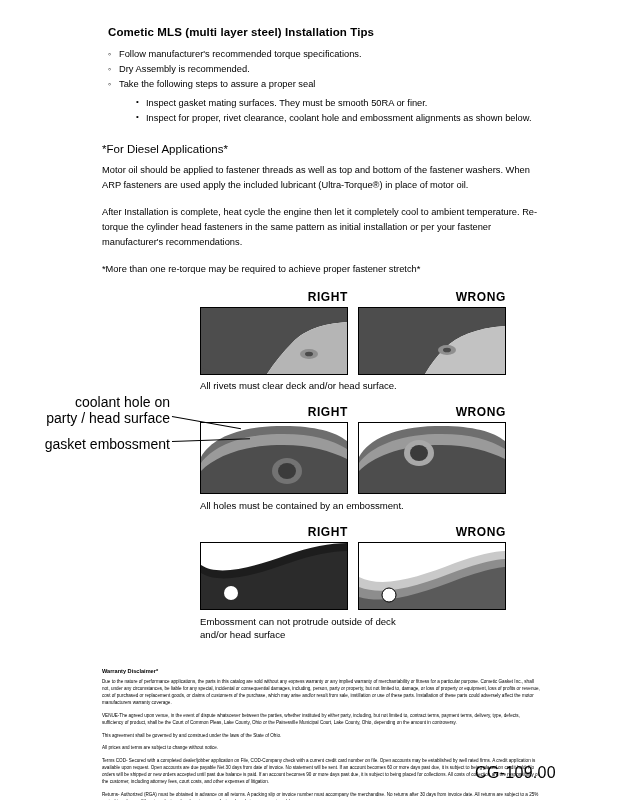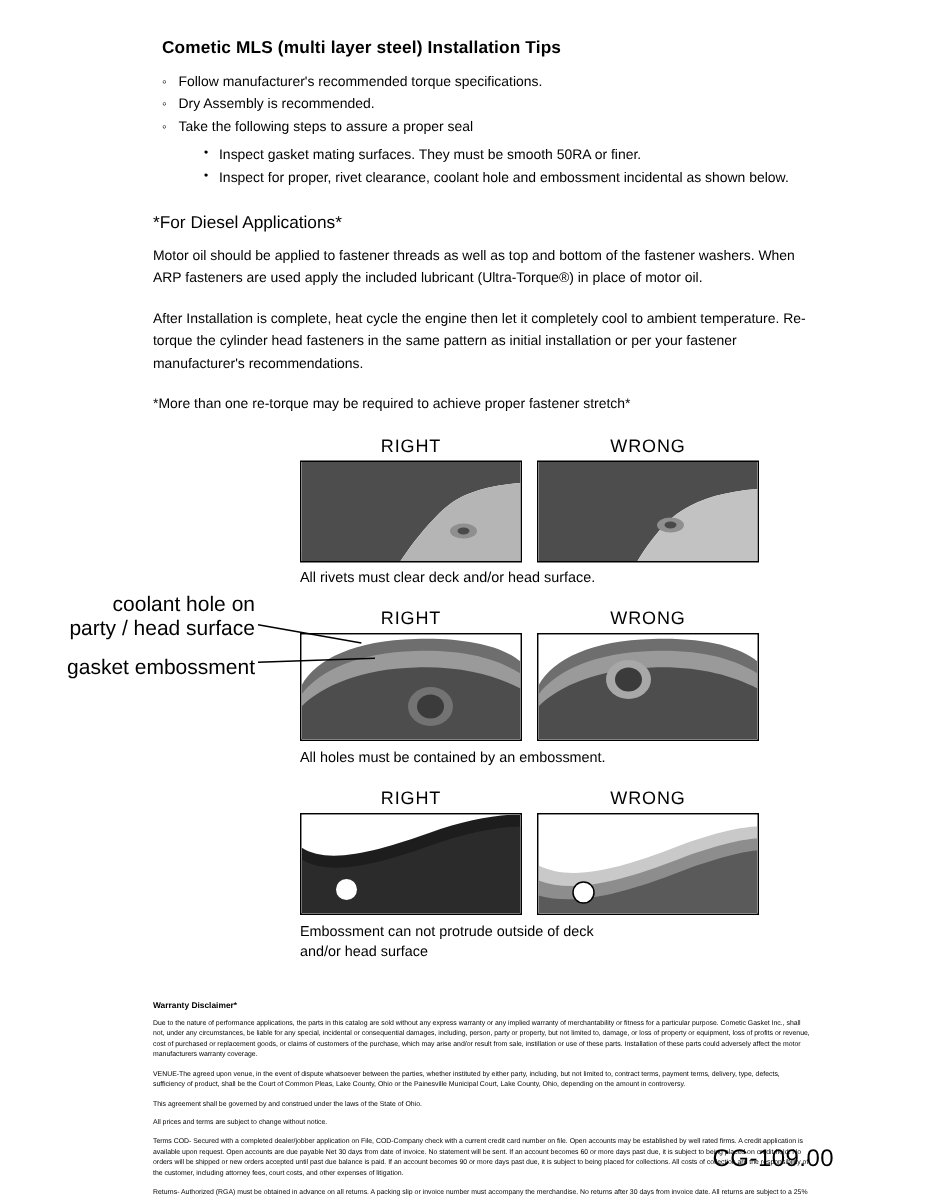"Inspect for proper, rivet clearance," li { text: incidental -> alignments }
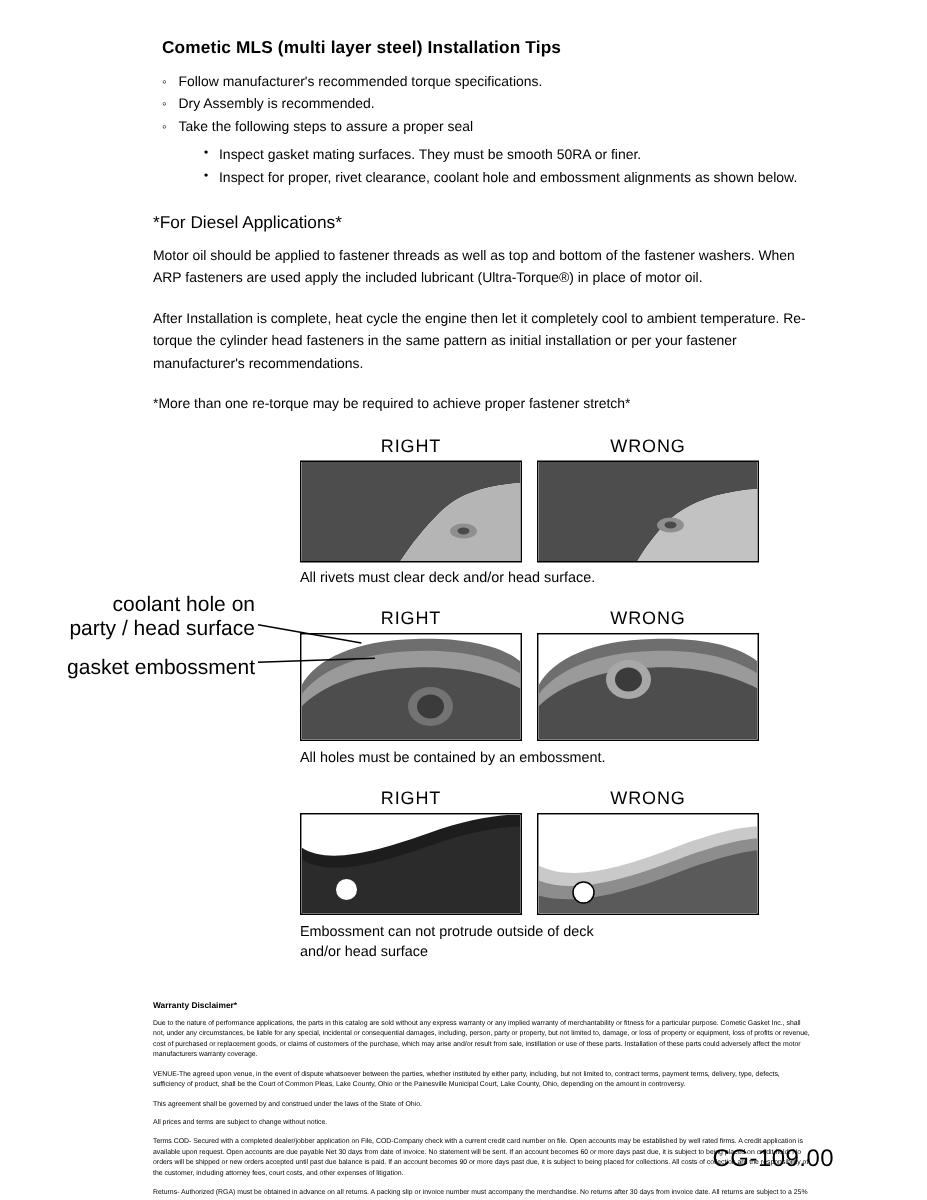"RIGHT" .figlabel { font-weight: normal -> bold; text-align: center -> right }
